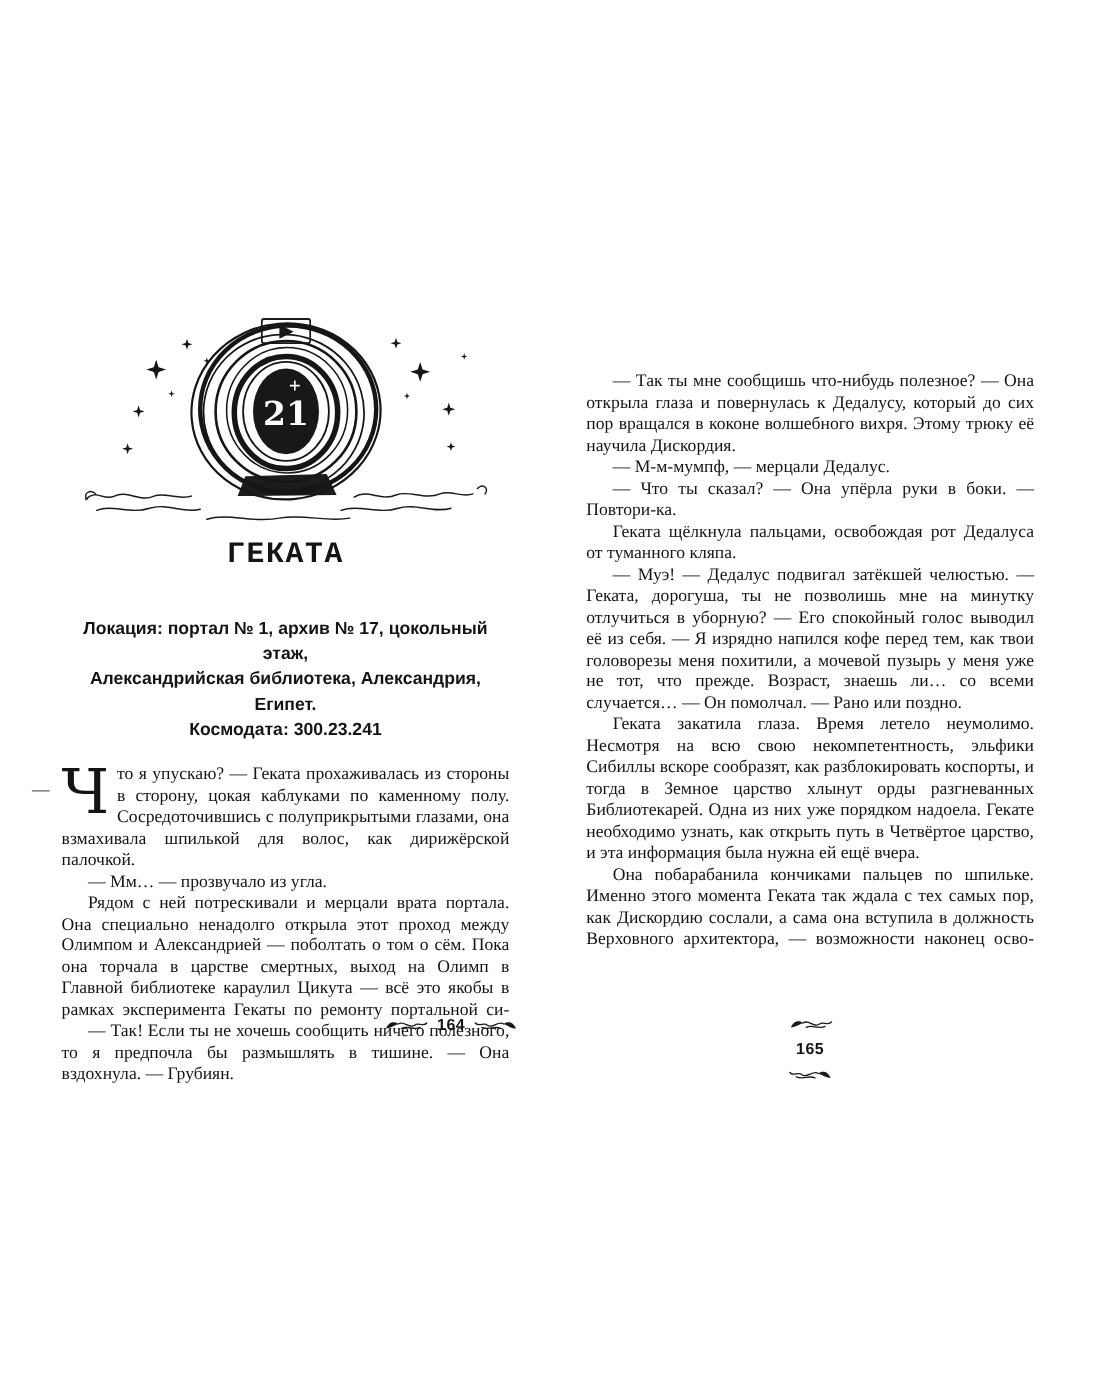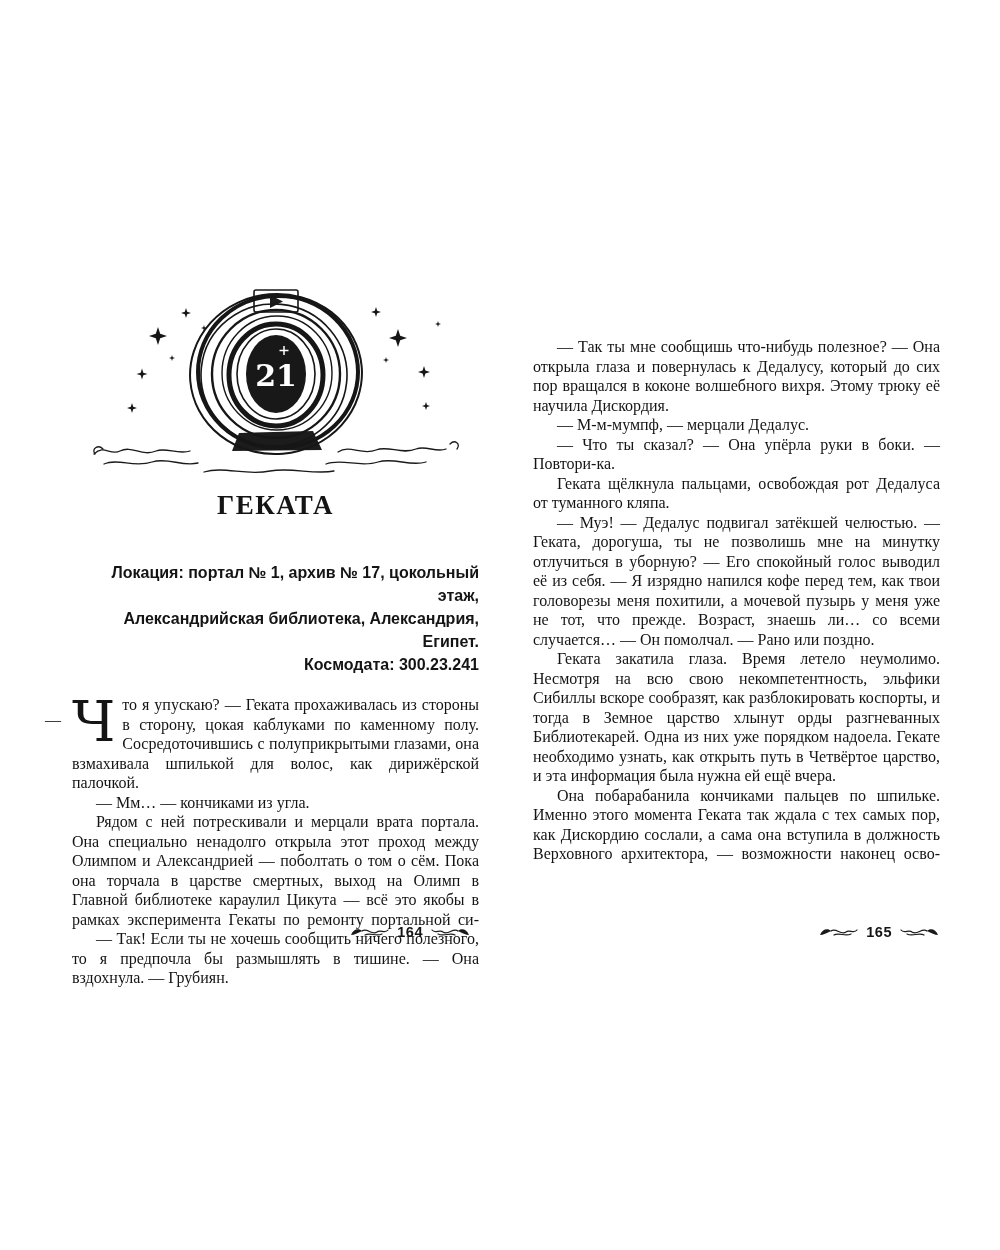"21" .col-left { left: 72px -> 56px }
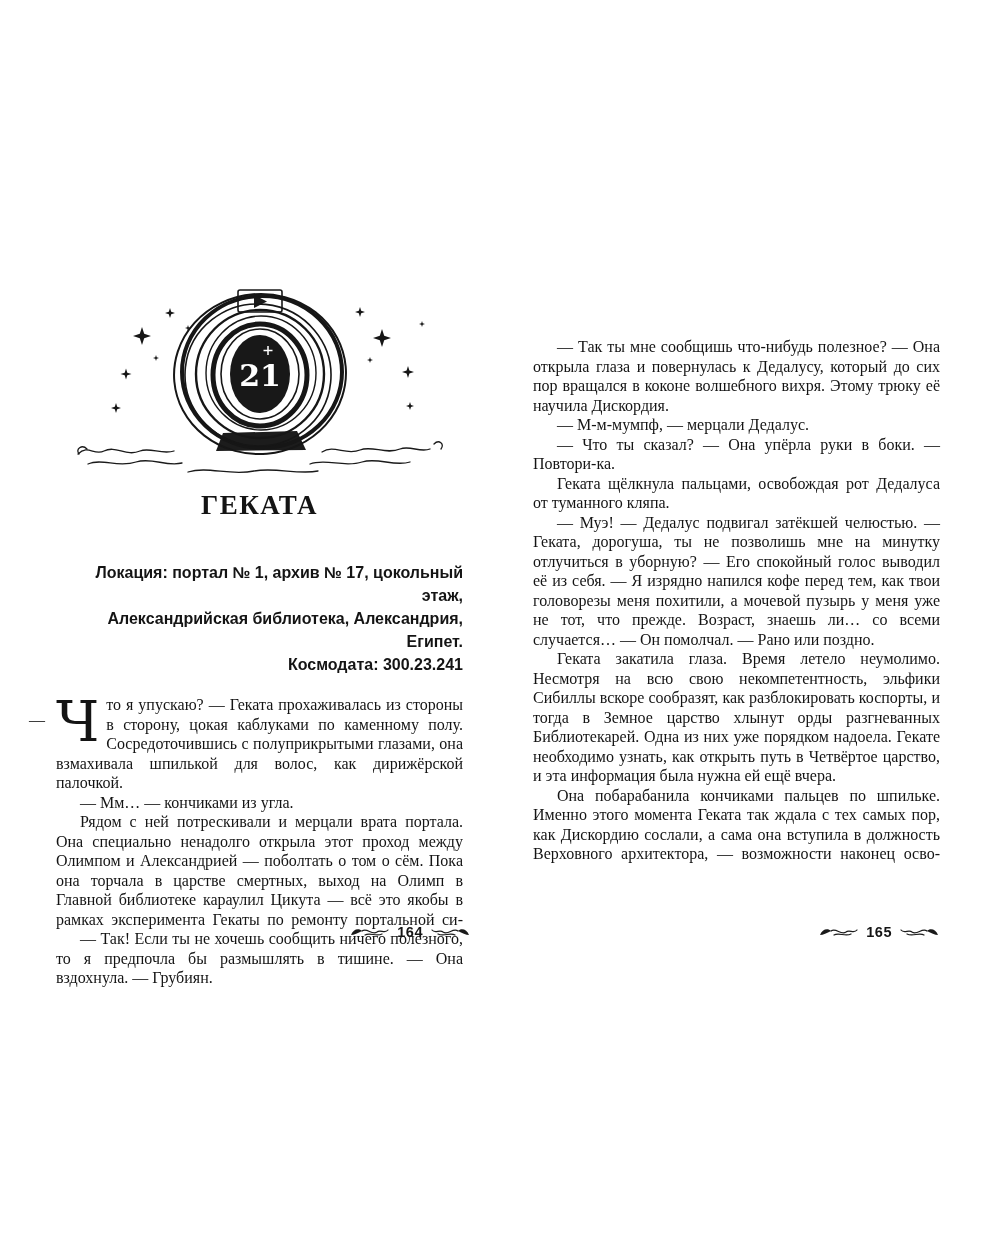"ГЕКАТА" .chapter-title { font-family: Liberation Serif, serif -> Liberation Mono, monospace }
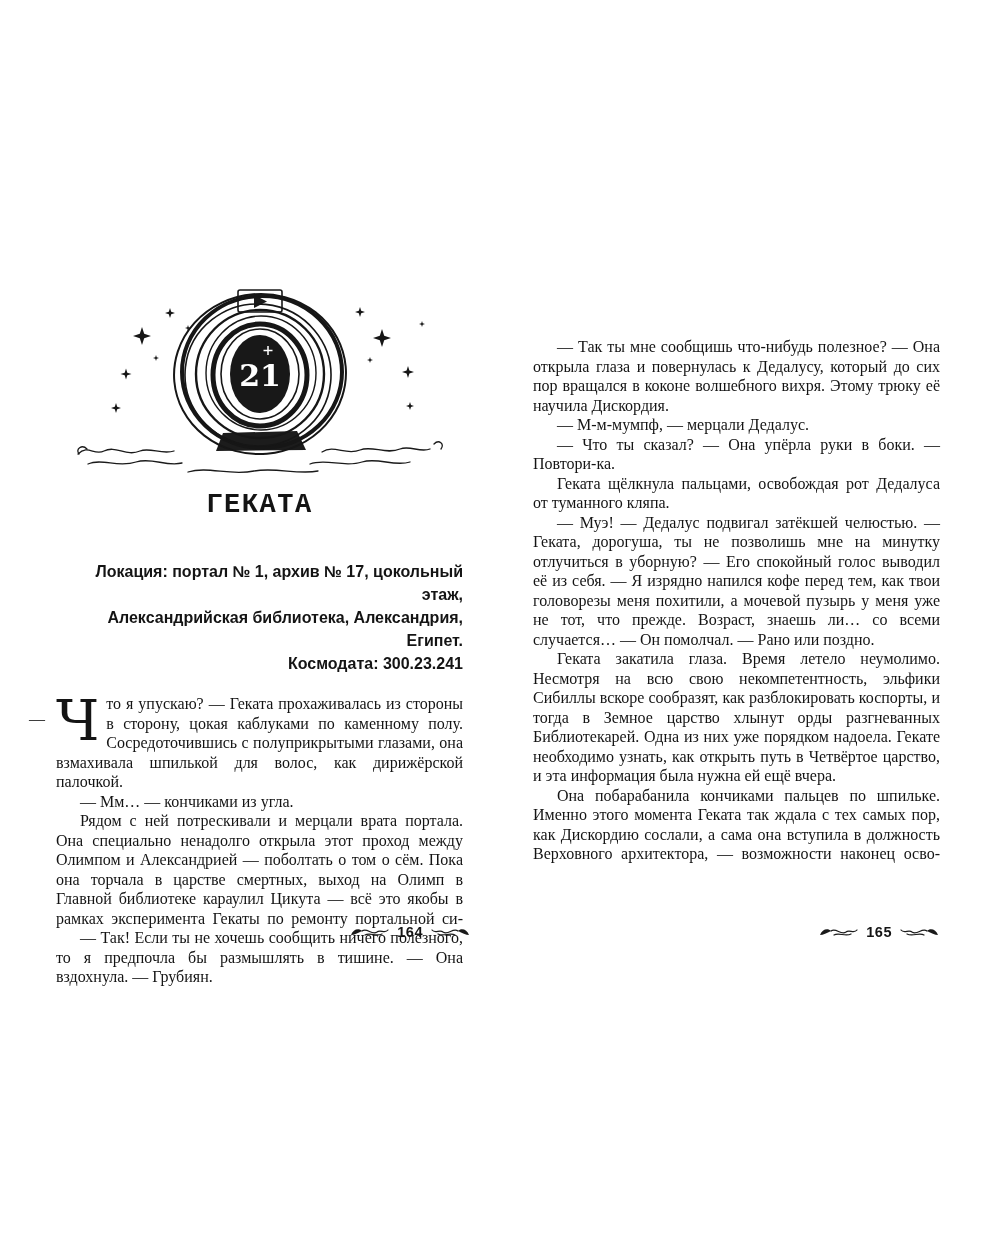"Локация: портал № 1, архив" .location { text-align: right -> center }
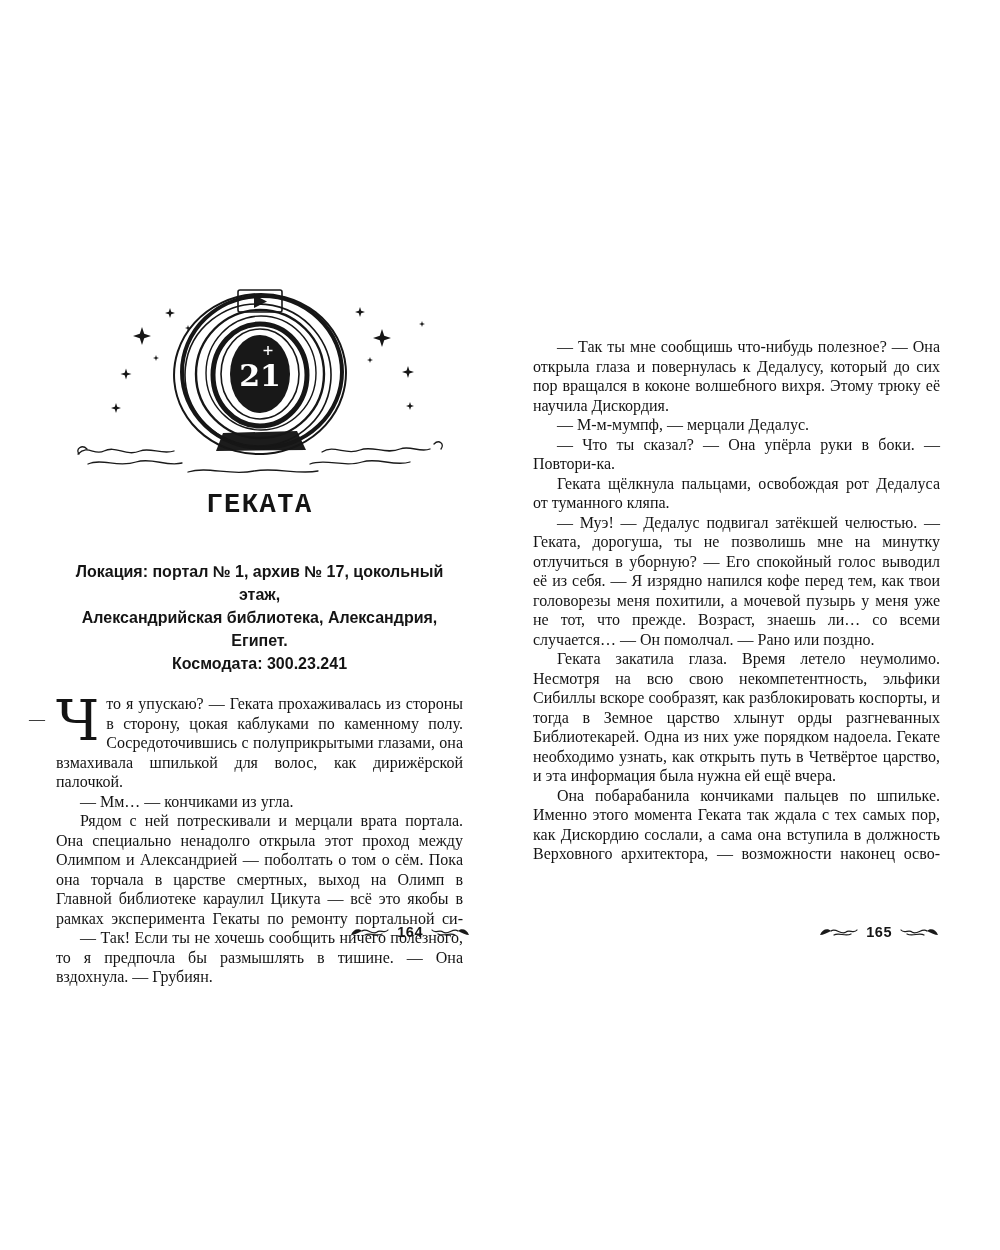"— Мм… — кончиками из" p.para { text: кончиками -> прозвучало }
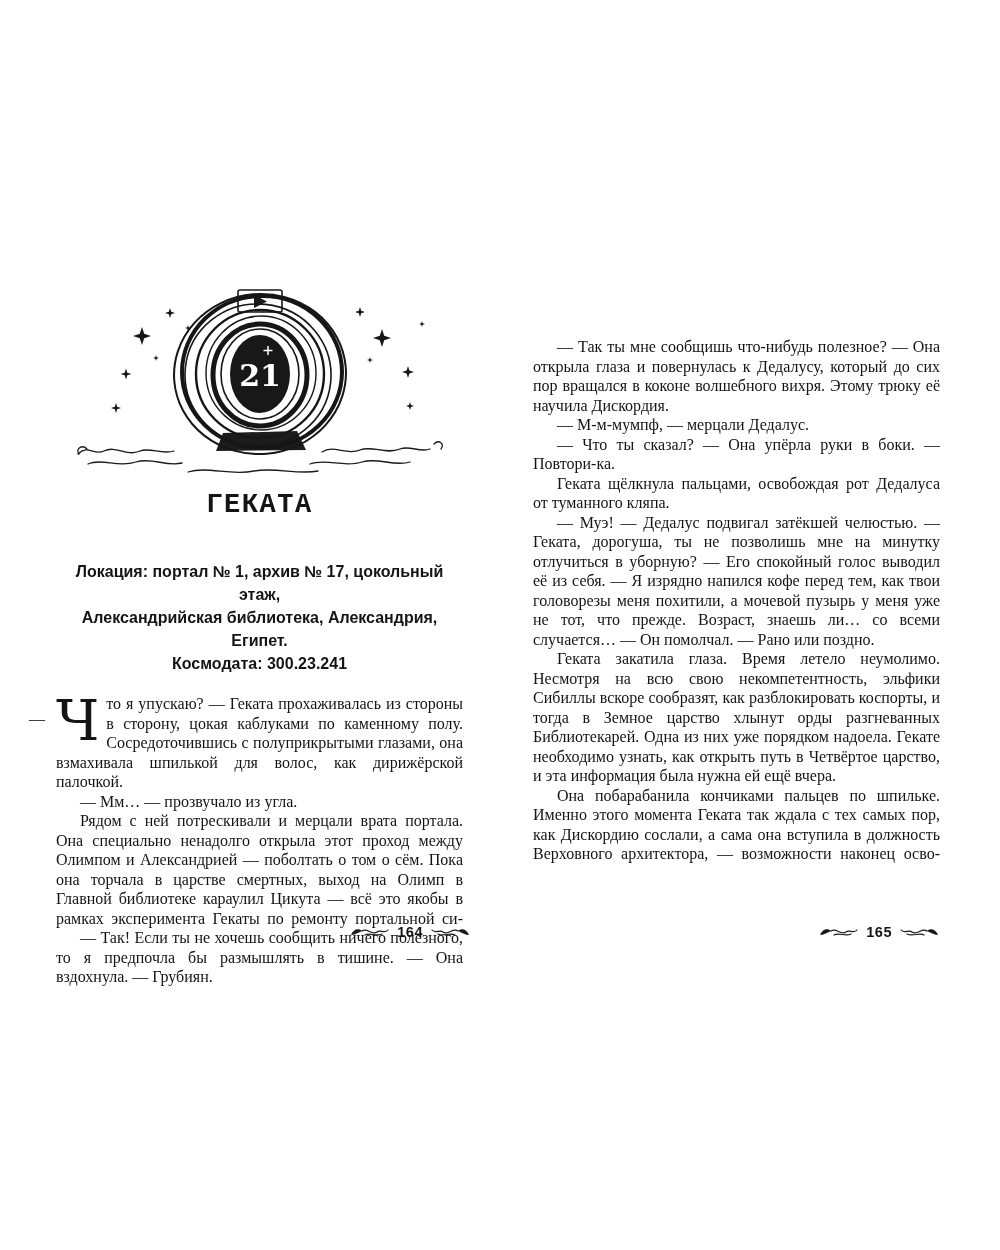"165" .footer-right { flex-direction: none -> column }
